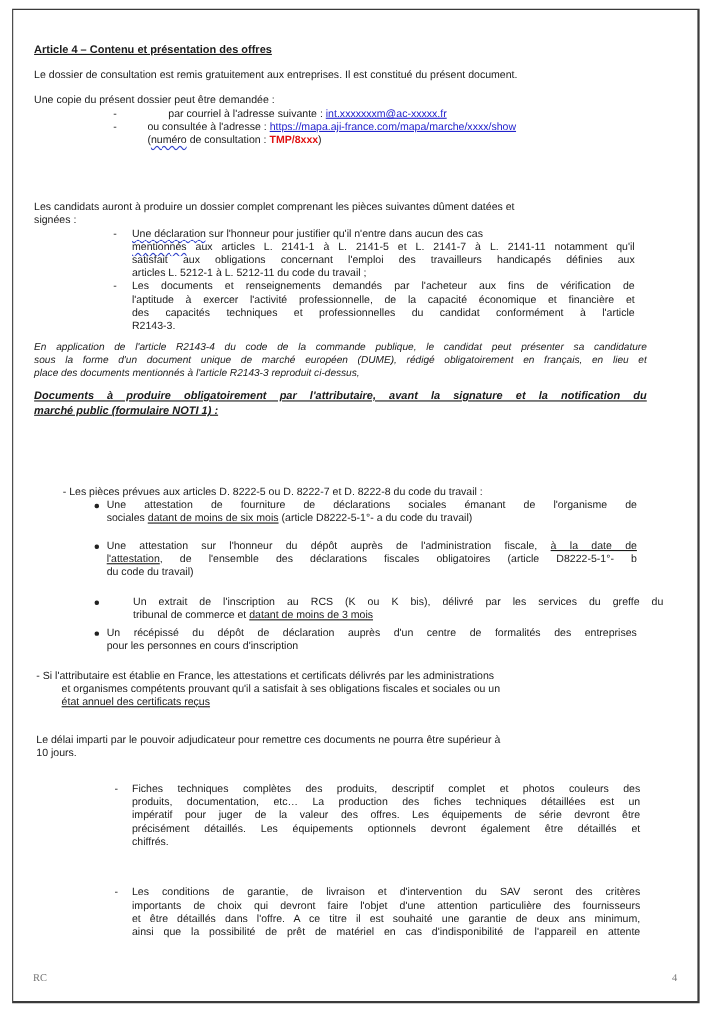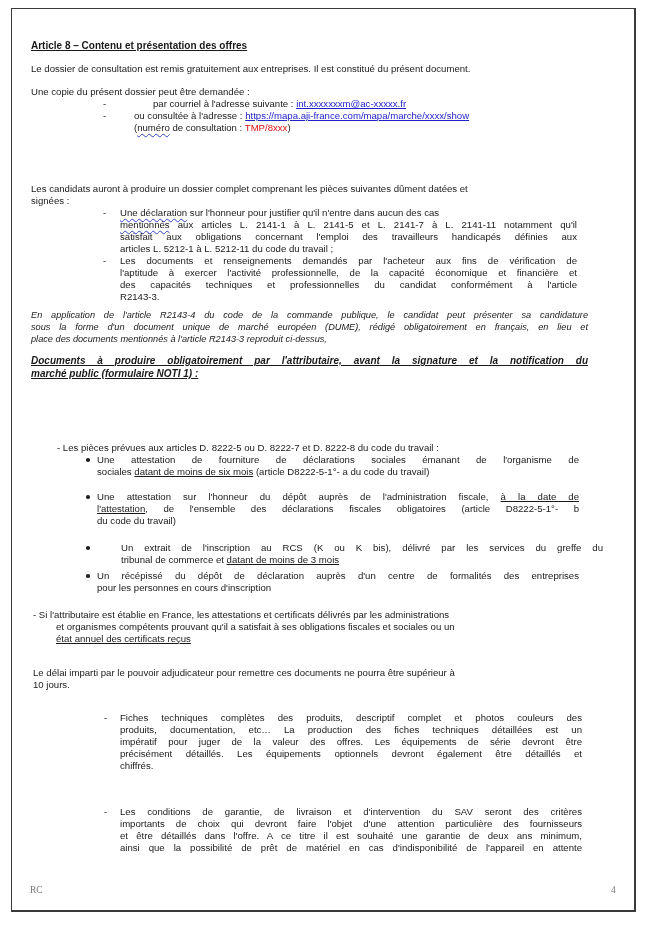"Article 8 – Contenu et" div.abs { text: 8 -> 4 }
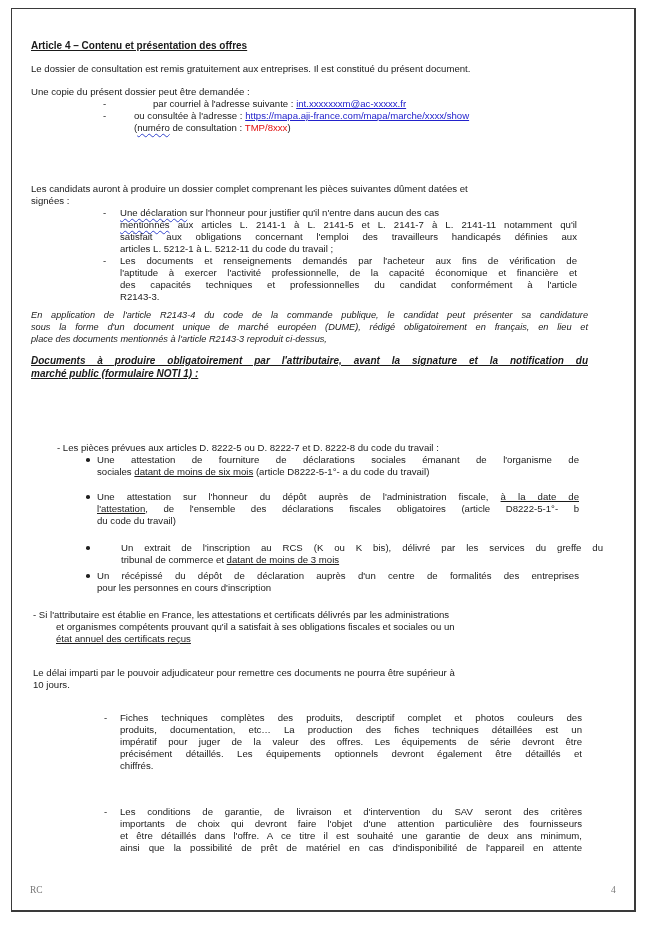"TMP/8xxx" .red { font-weight: normal -> bold }
